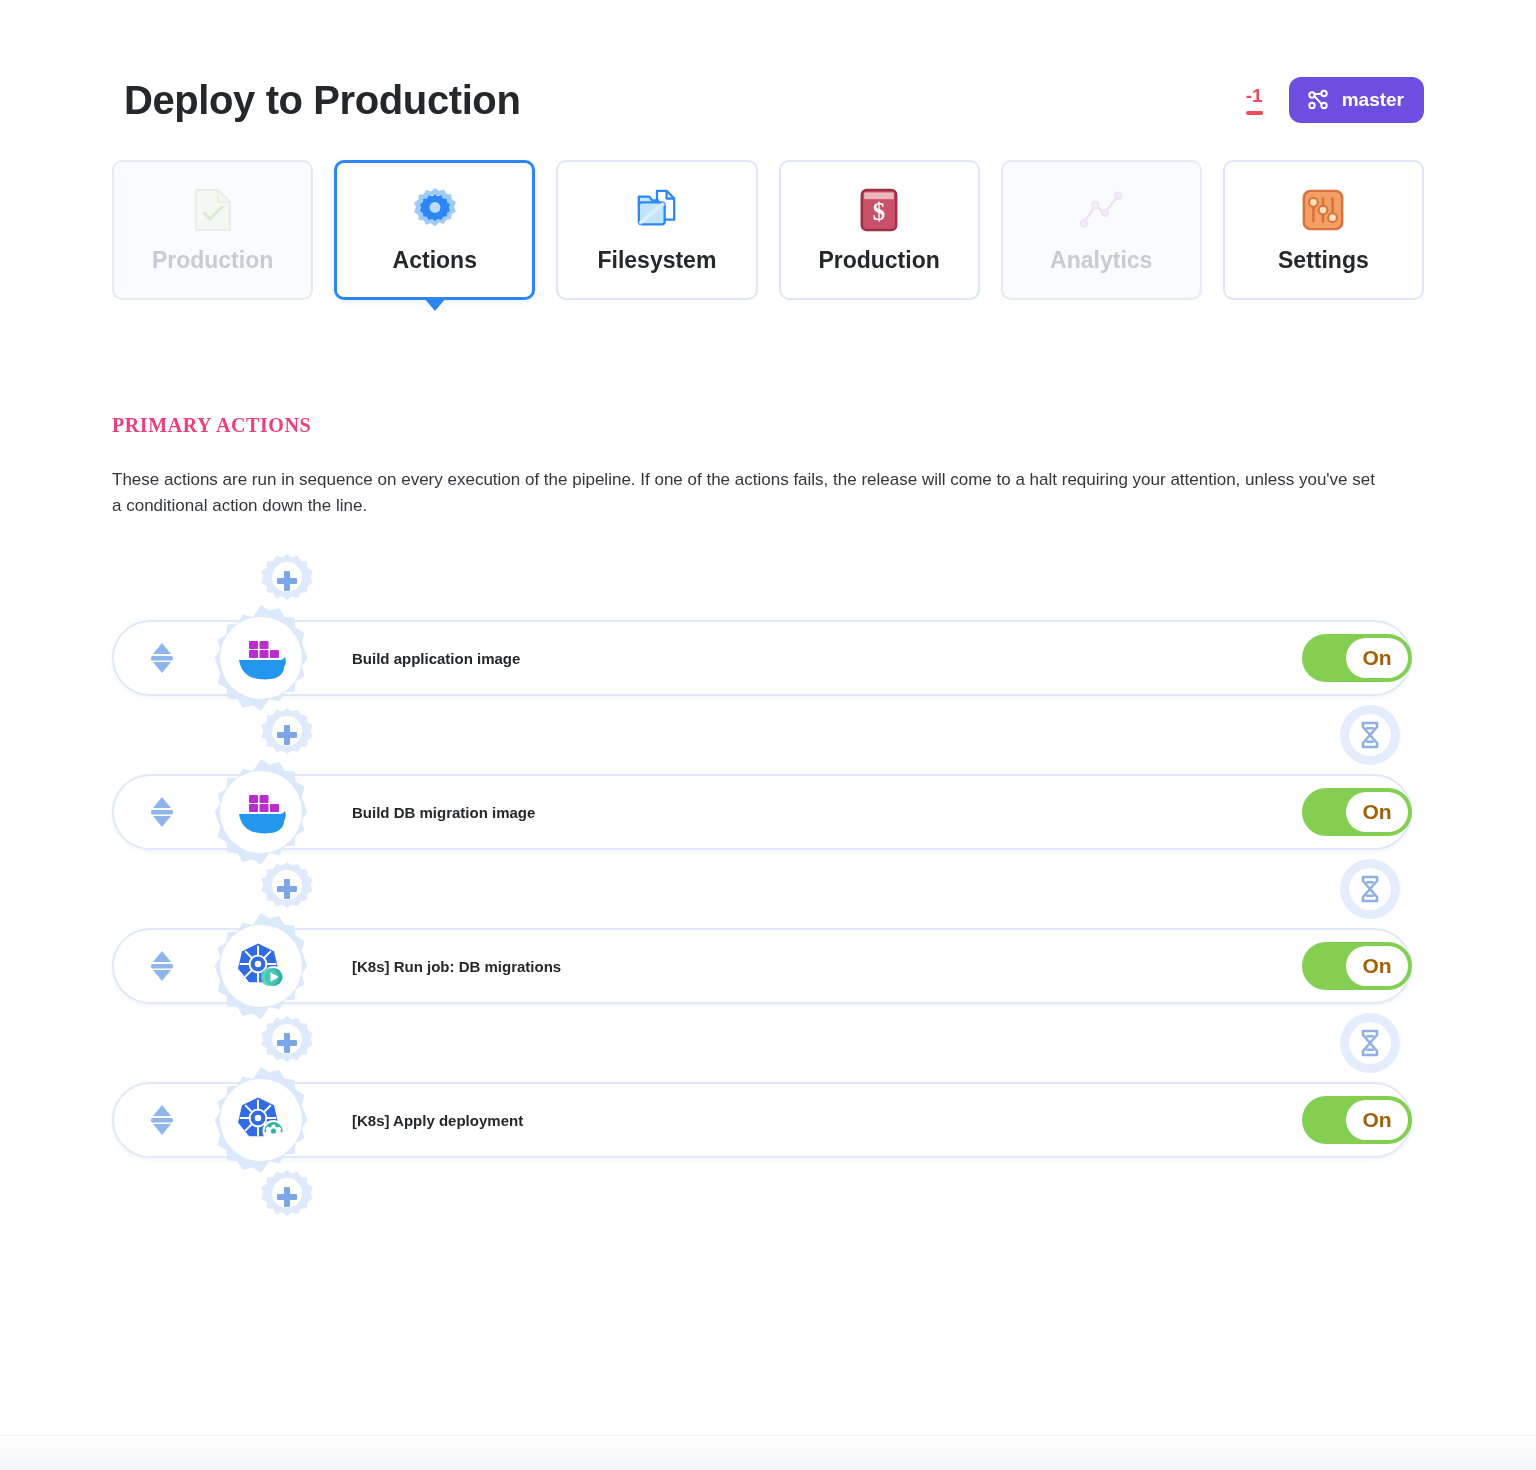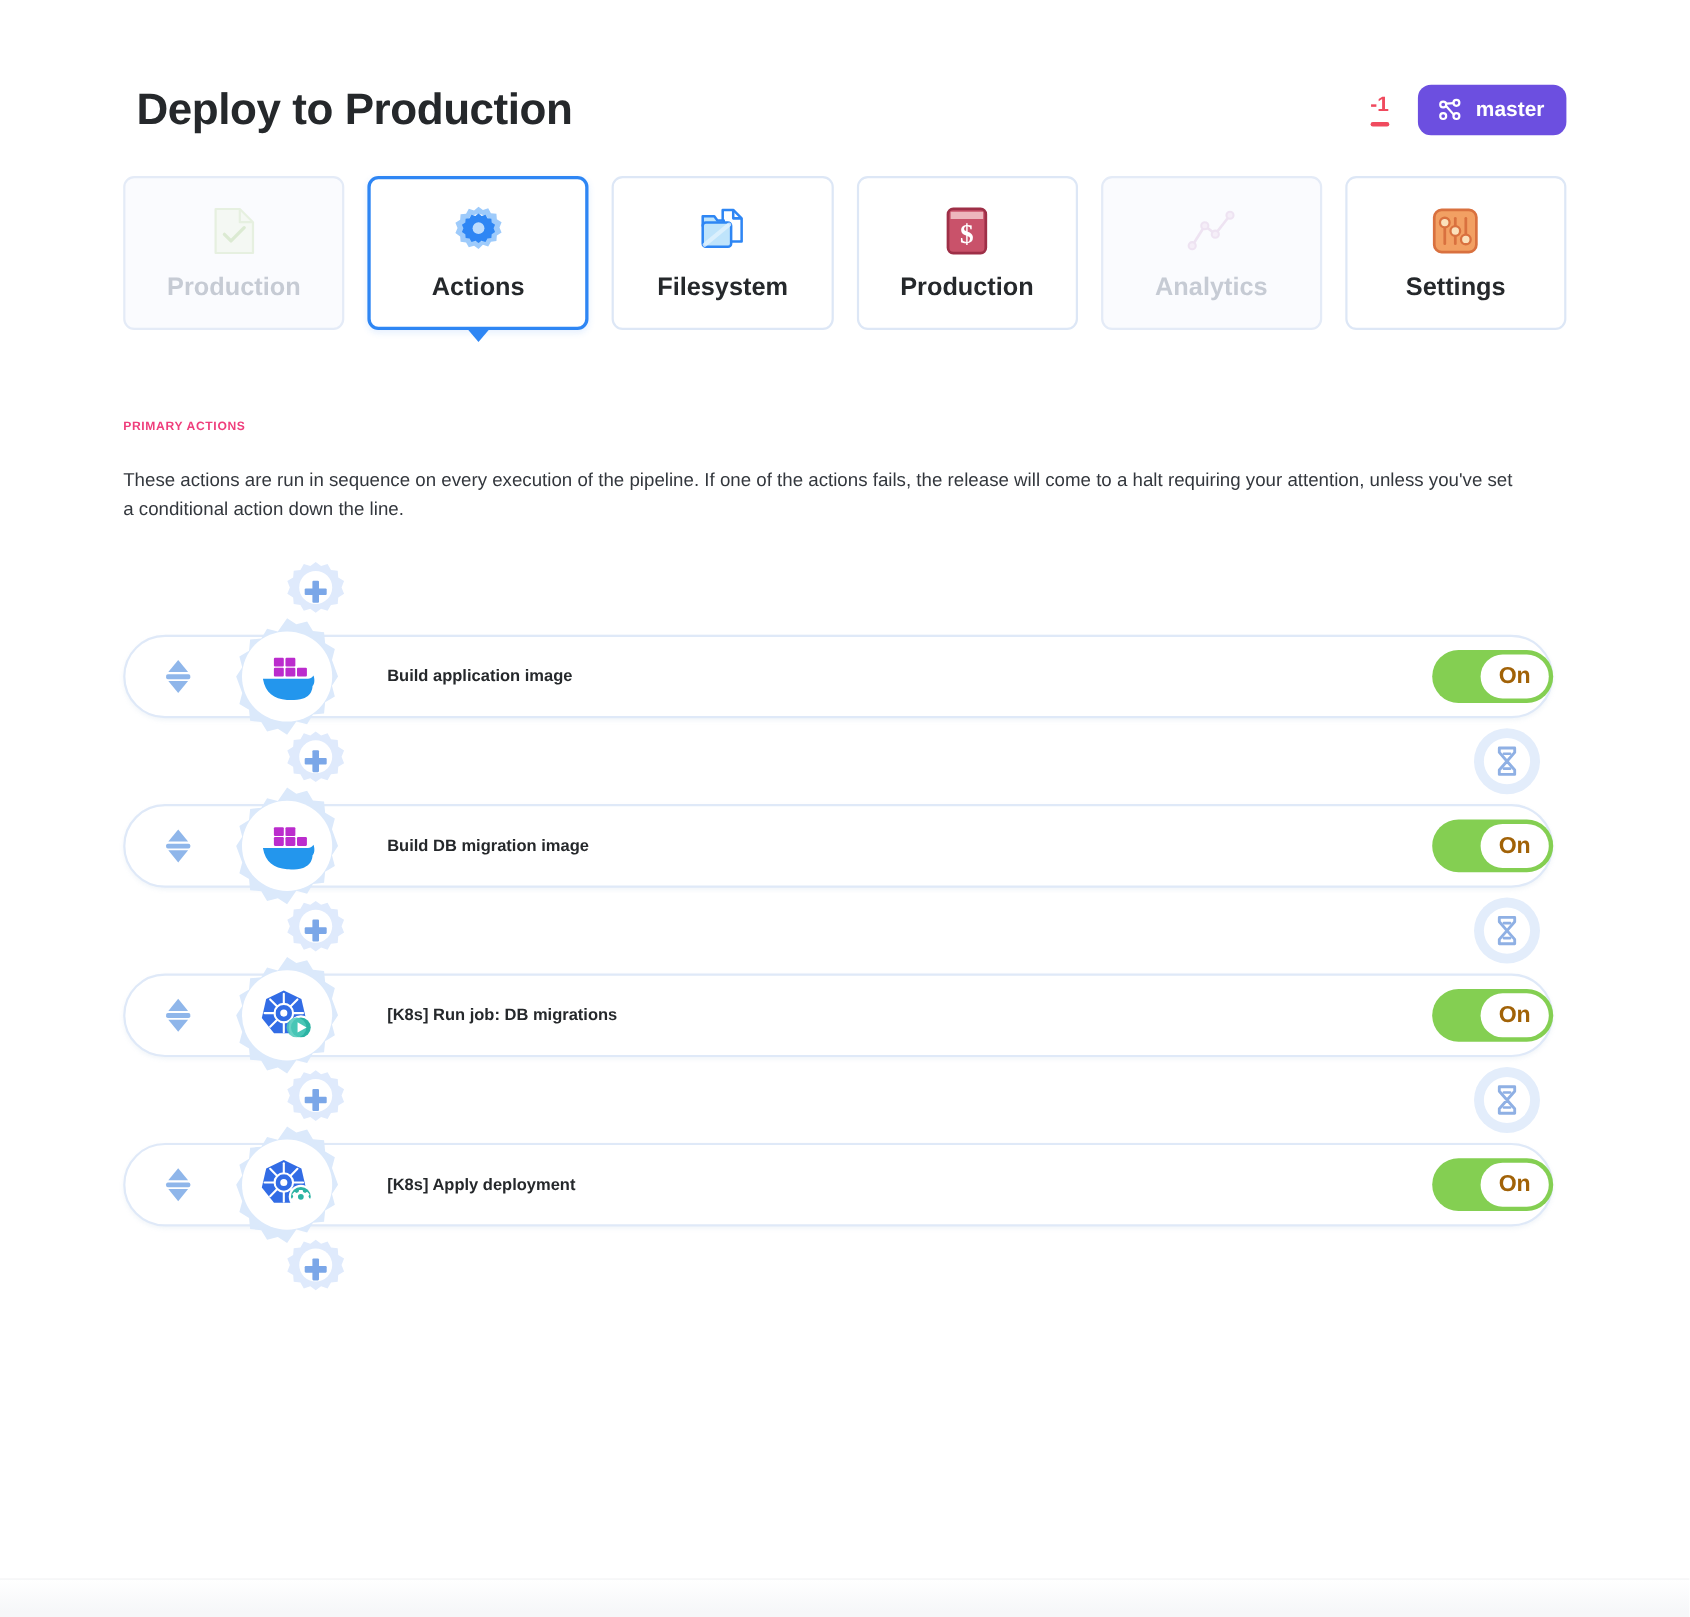"PRIMARY ACTIONS" .section-title { font-family: none -> Liberation Serif, serif; font-size: 11px -> 20px; margin-top: 82px -> 114px }
